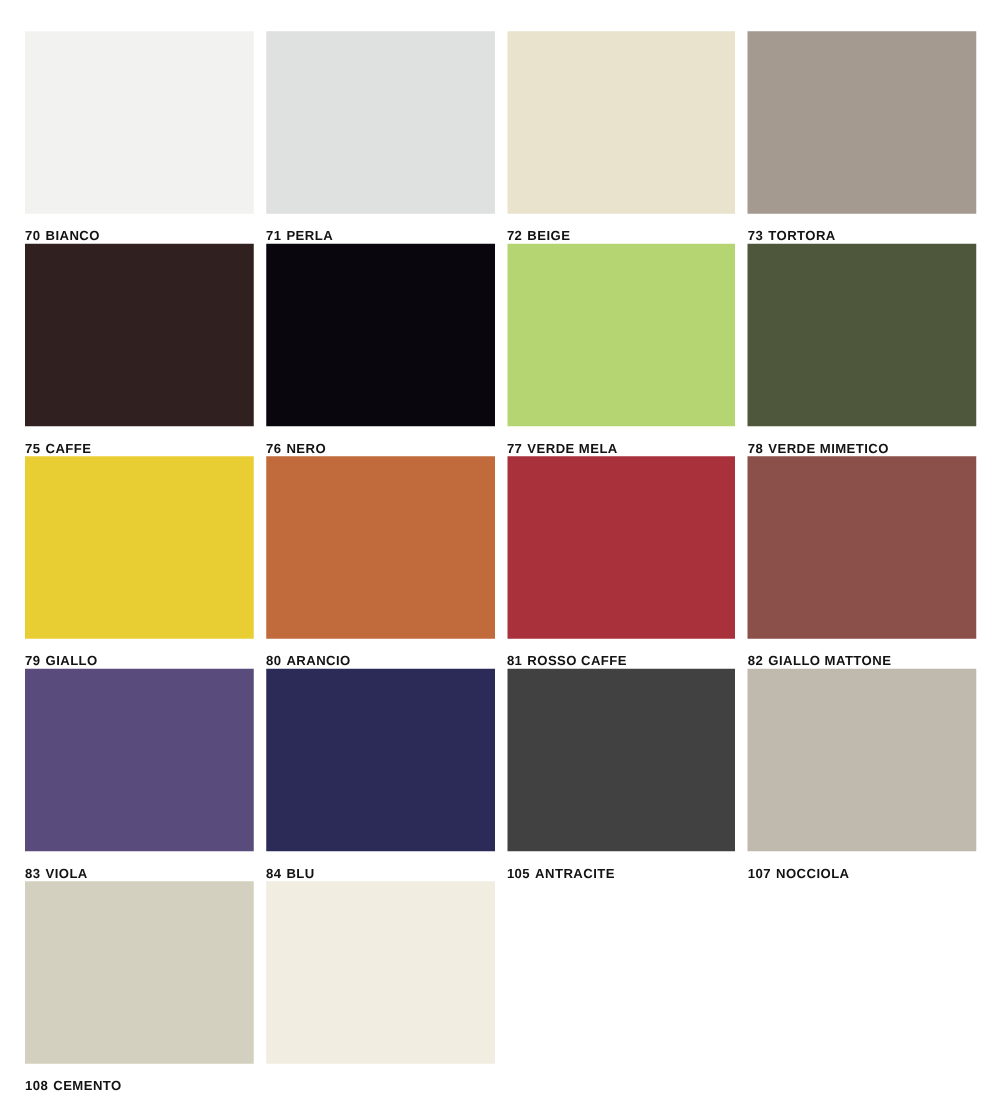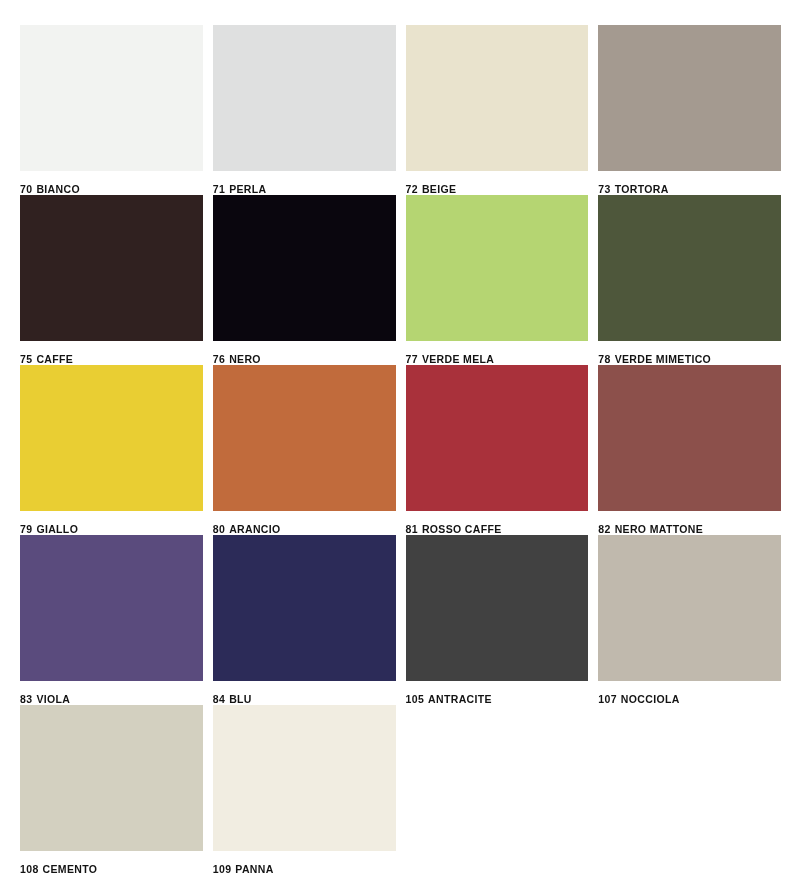"NERO MATTONE" span.nm { text: NERO -> GIALLO }
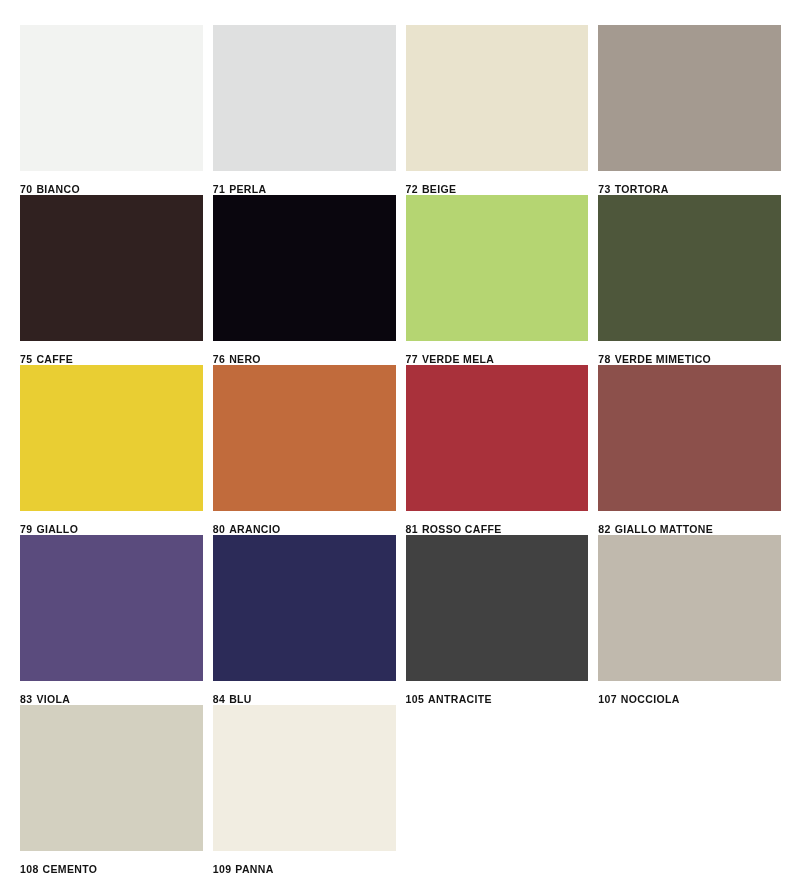"109" div.swatch-label { html: <div> <span>109</span> <span>PANNA</span> </div> -> none }
